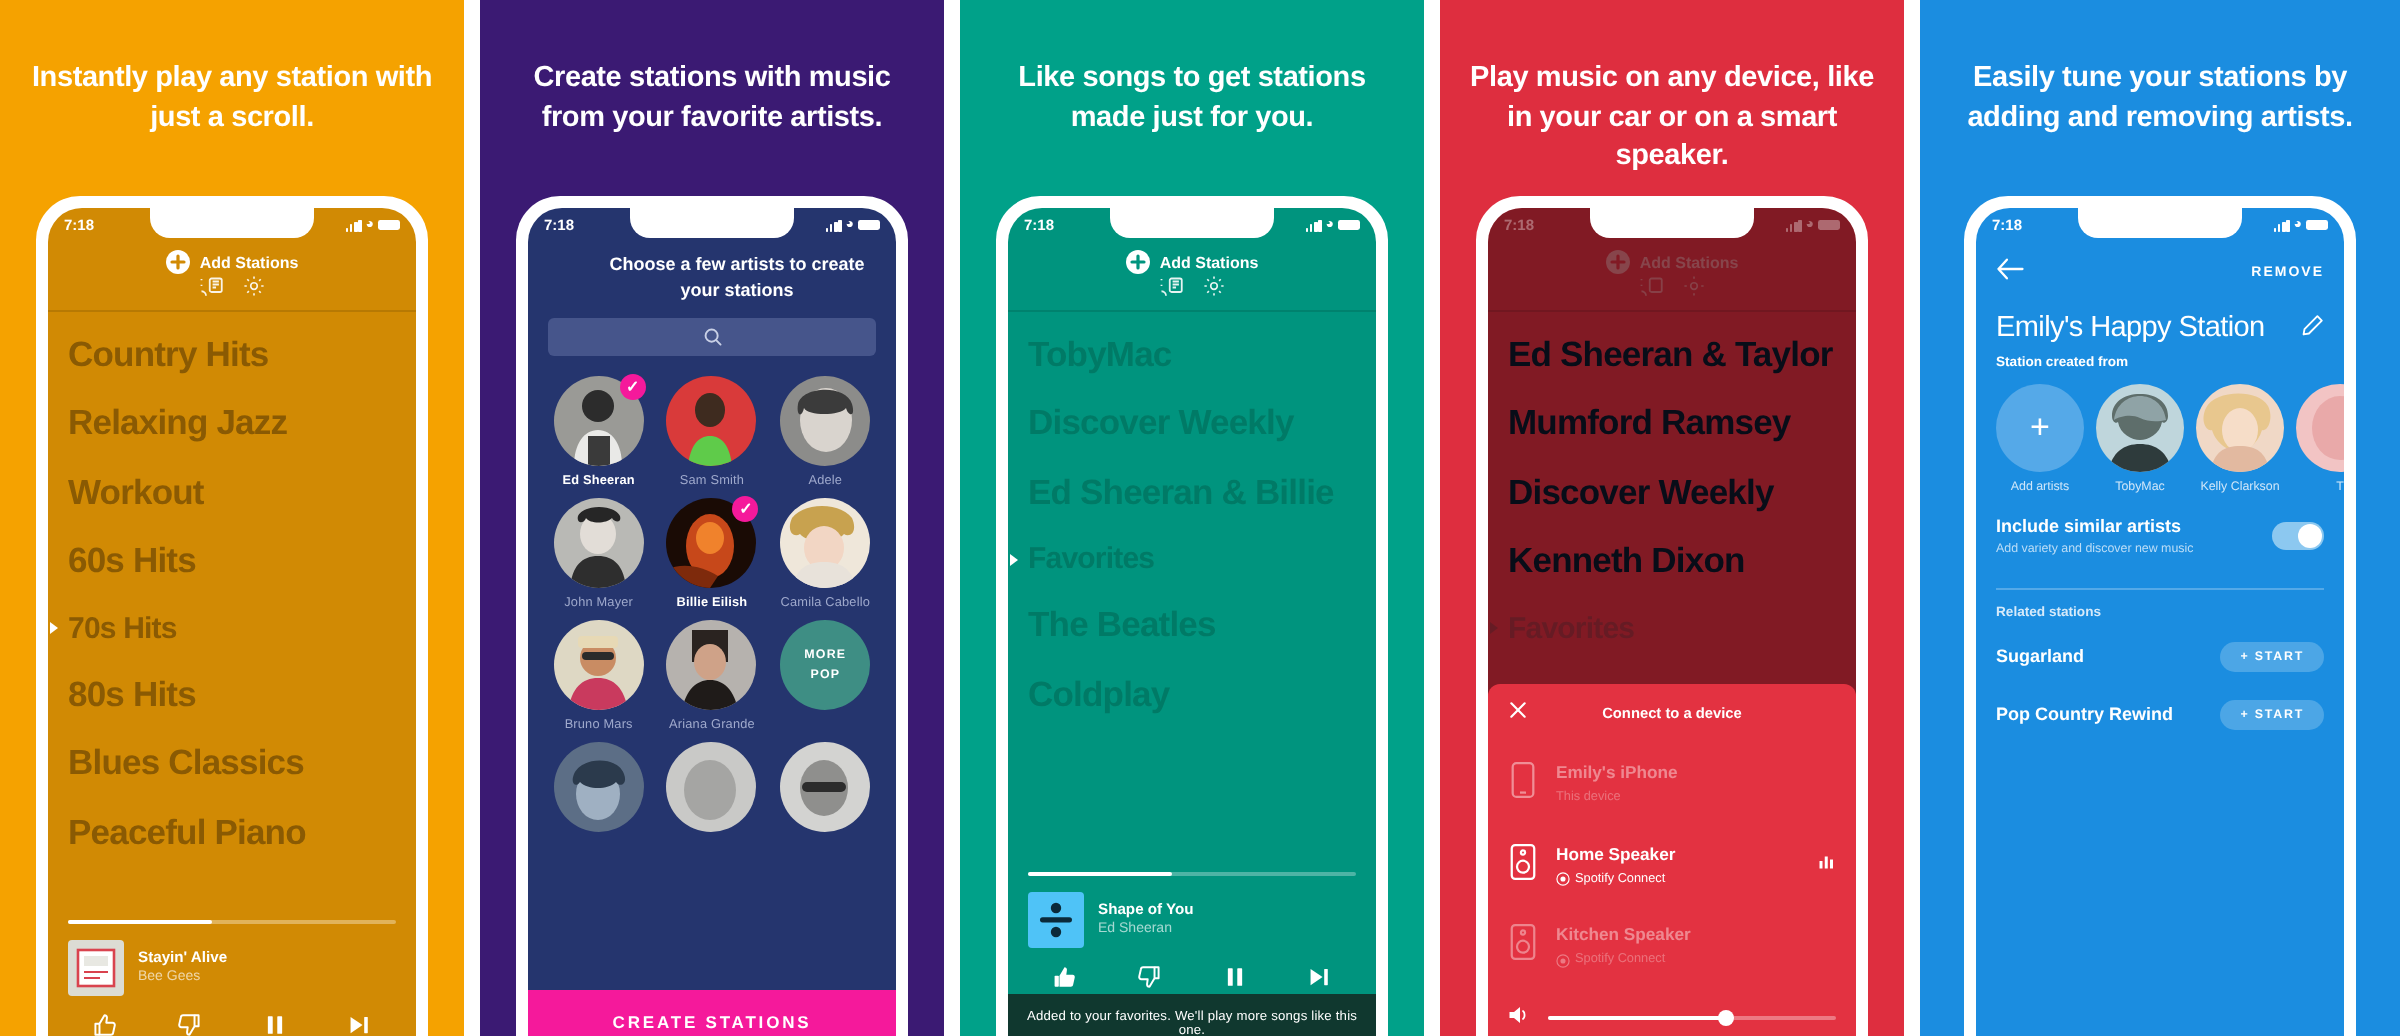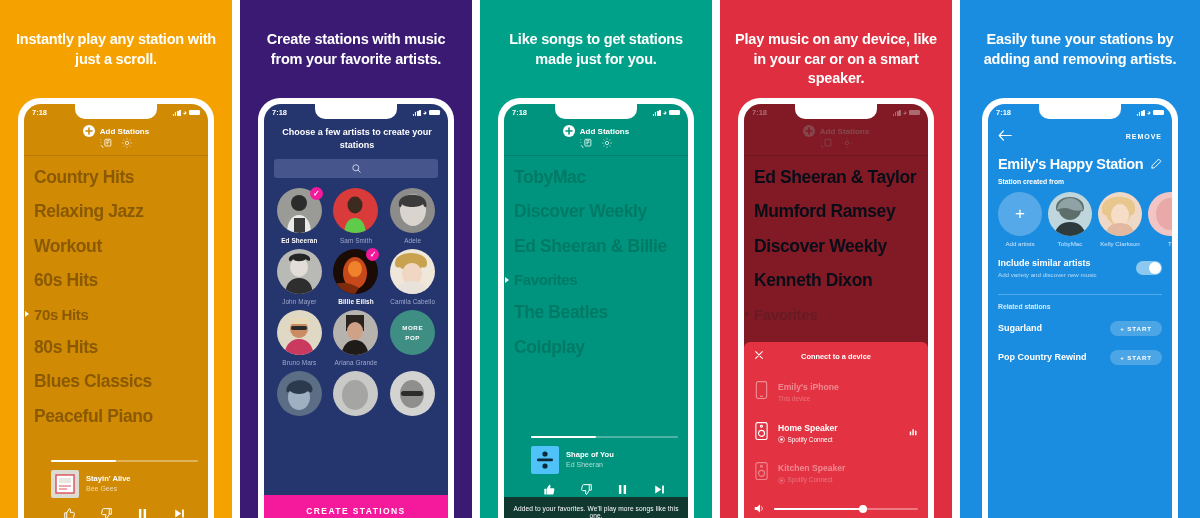"Choose a few artists to" .choose-title { margin-left: none -> 23px }
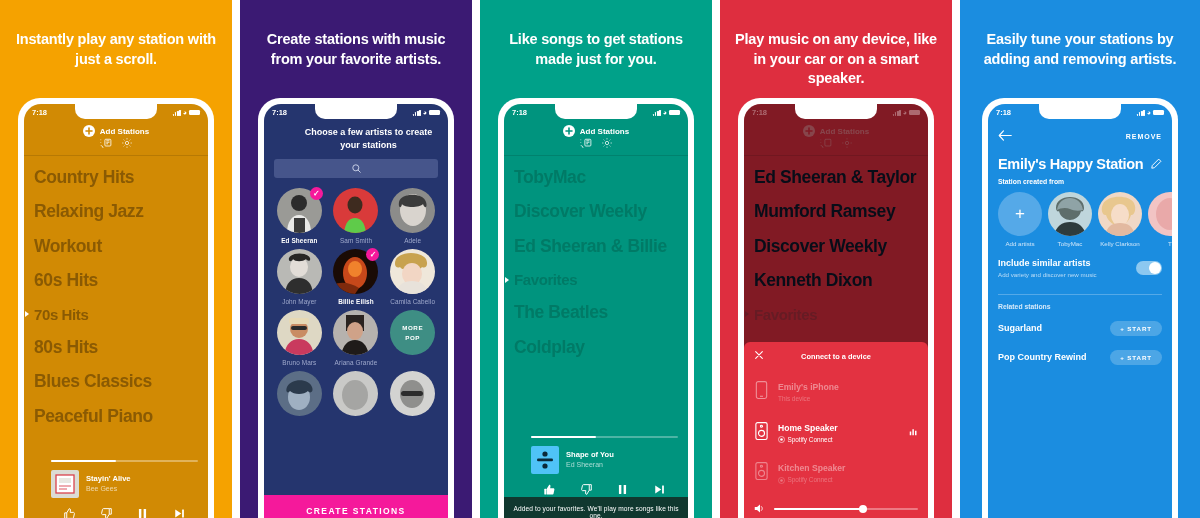"Emily's Happy Station" .station-title { font-weight: bold -> normal }
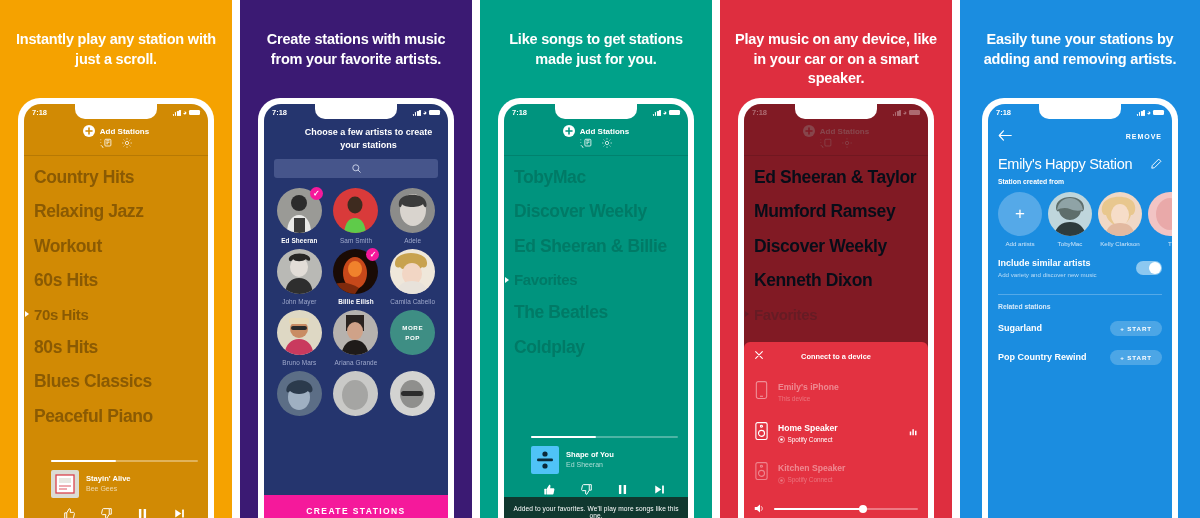"Shape of You" .nowplaying { left: 17px -> 0 }
